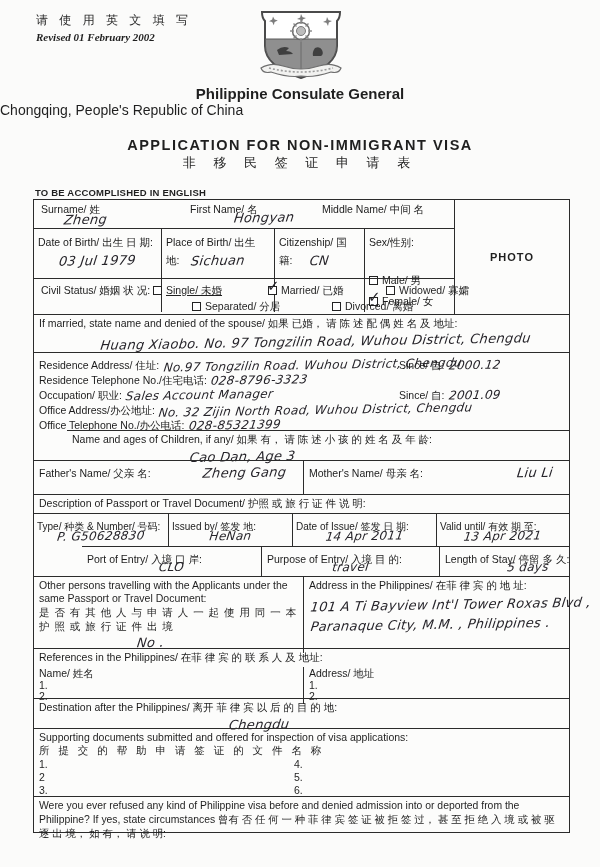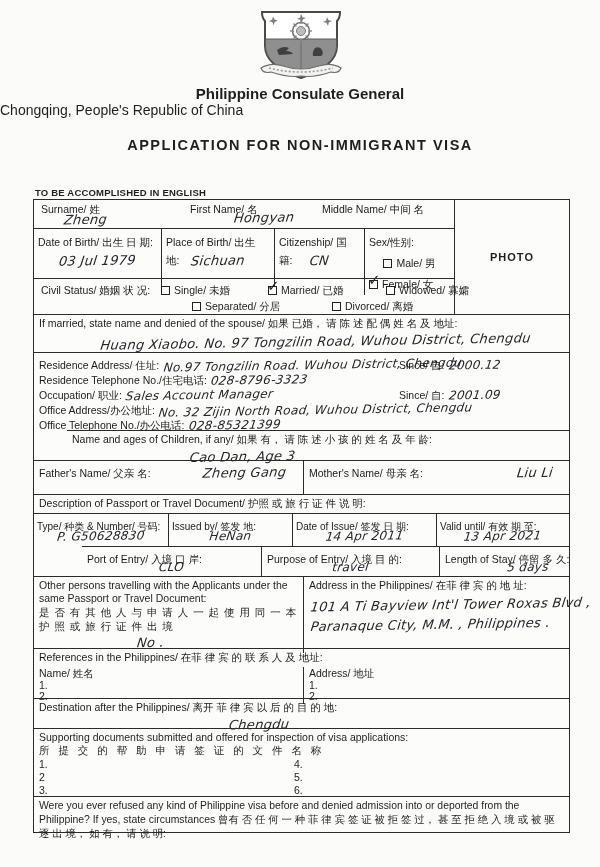"请 使 用 英 文" div.top-note { html: none -> <div> <div>请 使 用 英 文 填 写</div> <div>Revised 01 February 2002</div> </div> }
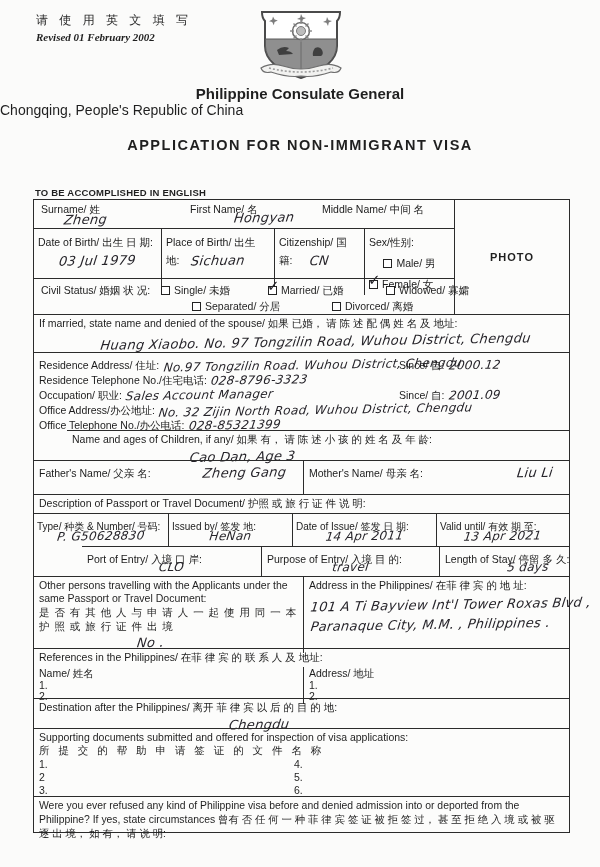"非 移 民 签 证" div.form-title-cn { html: none -> <div>非 移 民 签 证 申 请 表</div> }
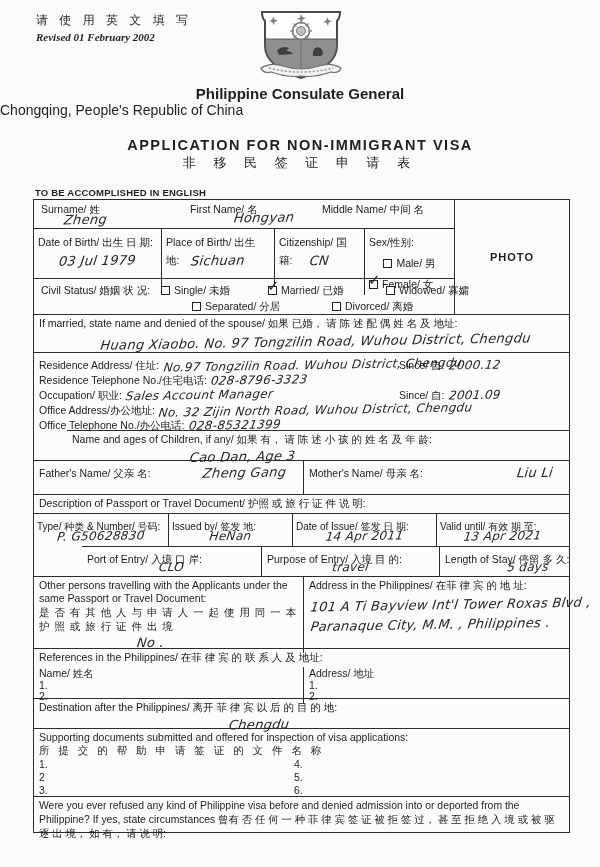"Male/ 男" div { margin-top: 3px -> 20px; text-align: center -> none }
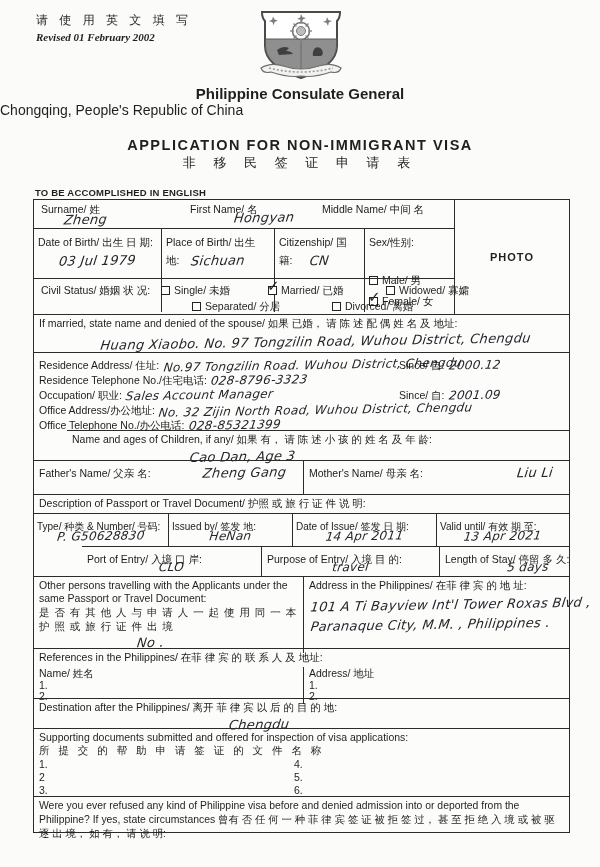"Single/ 未婚" span.opt { left: 127px -> 119px; text-decoration: none -> underline }
